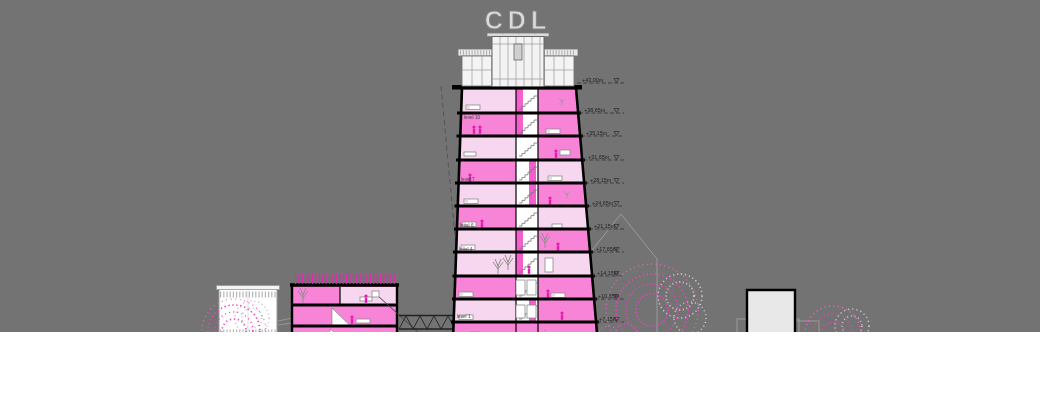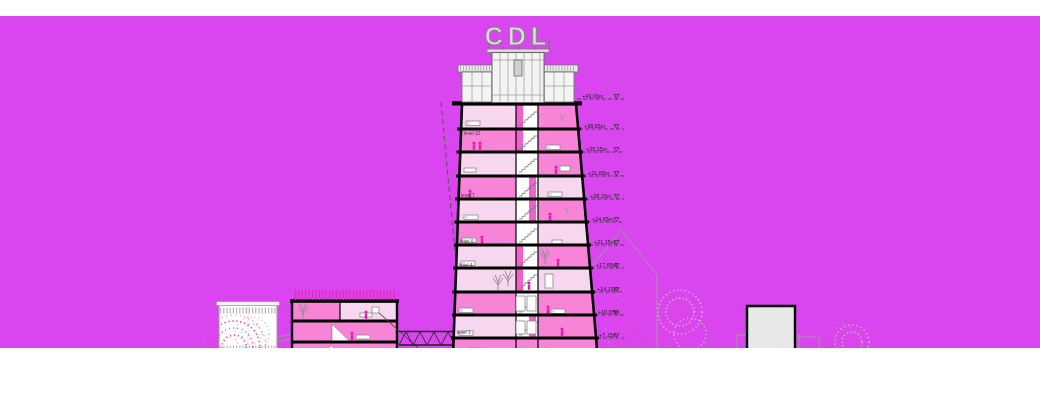"CDL" .canvas { background: #d946ef -> #737373; margin-top: 16px -> none }
